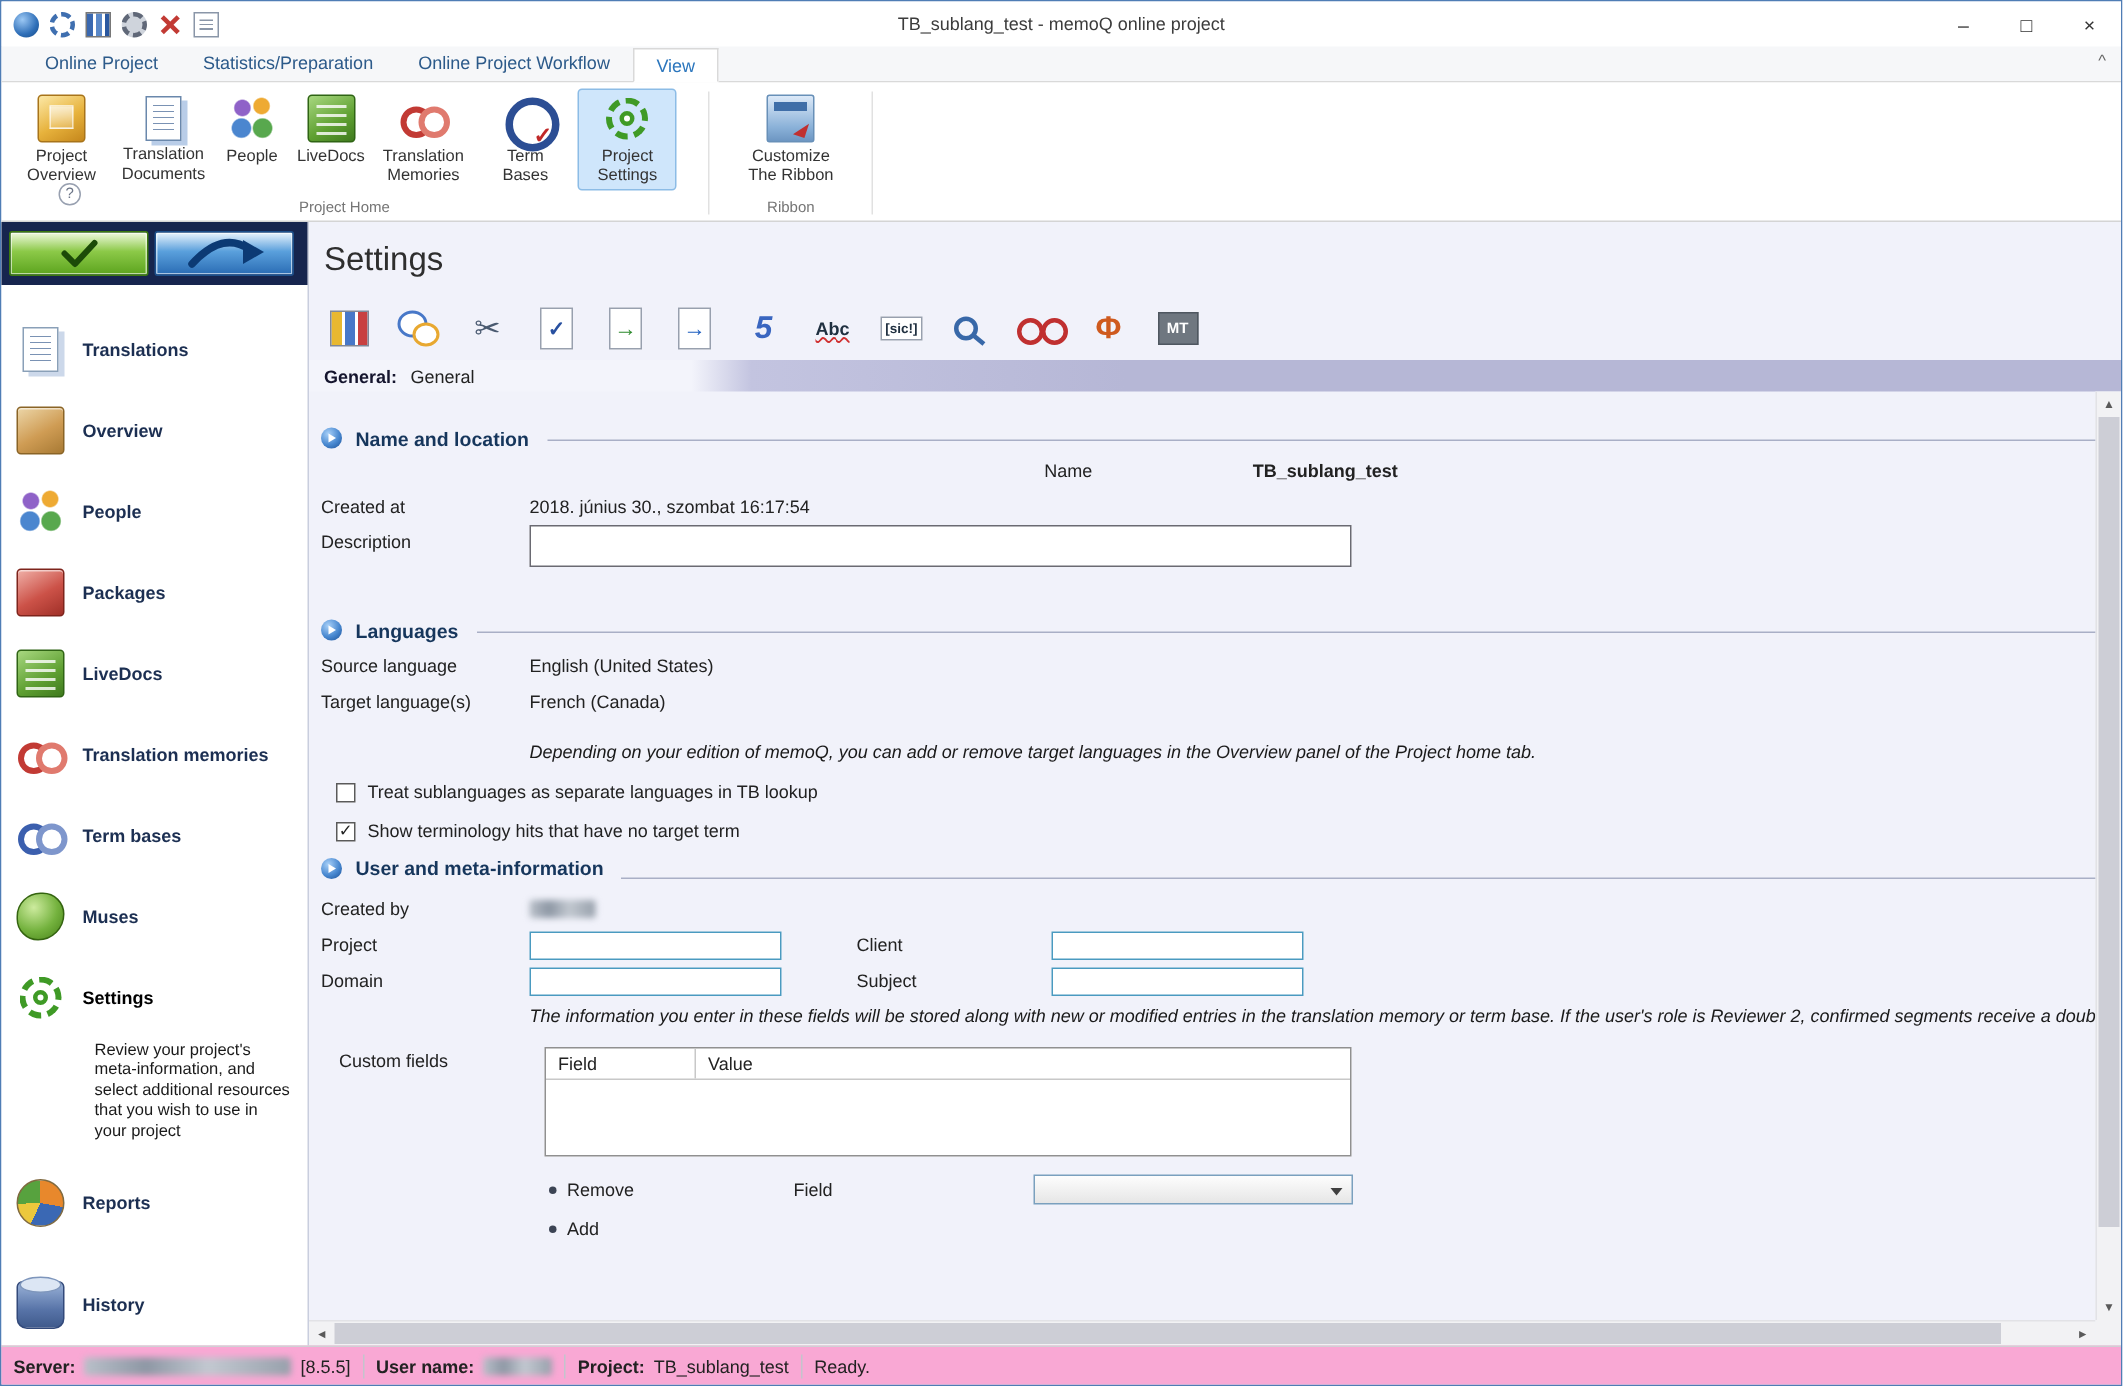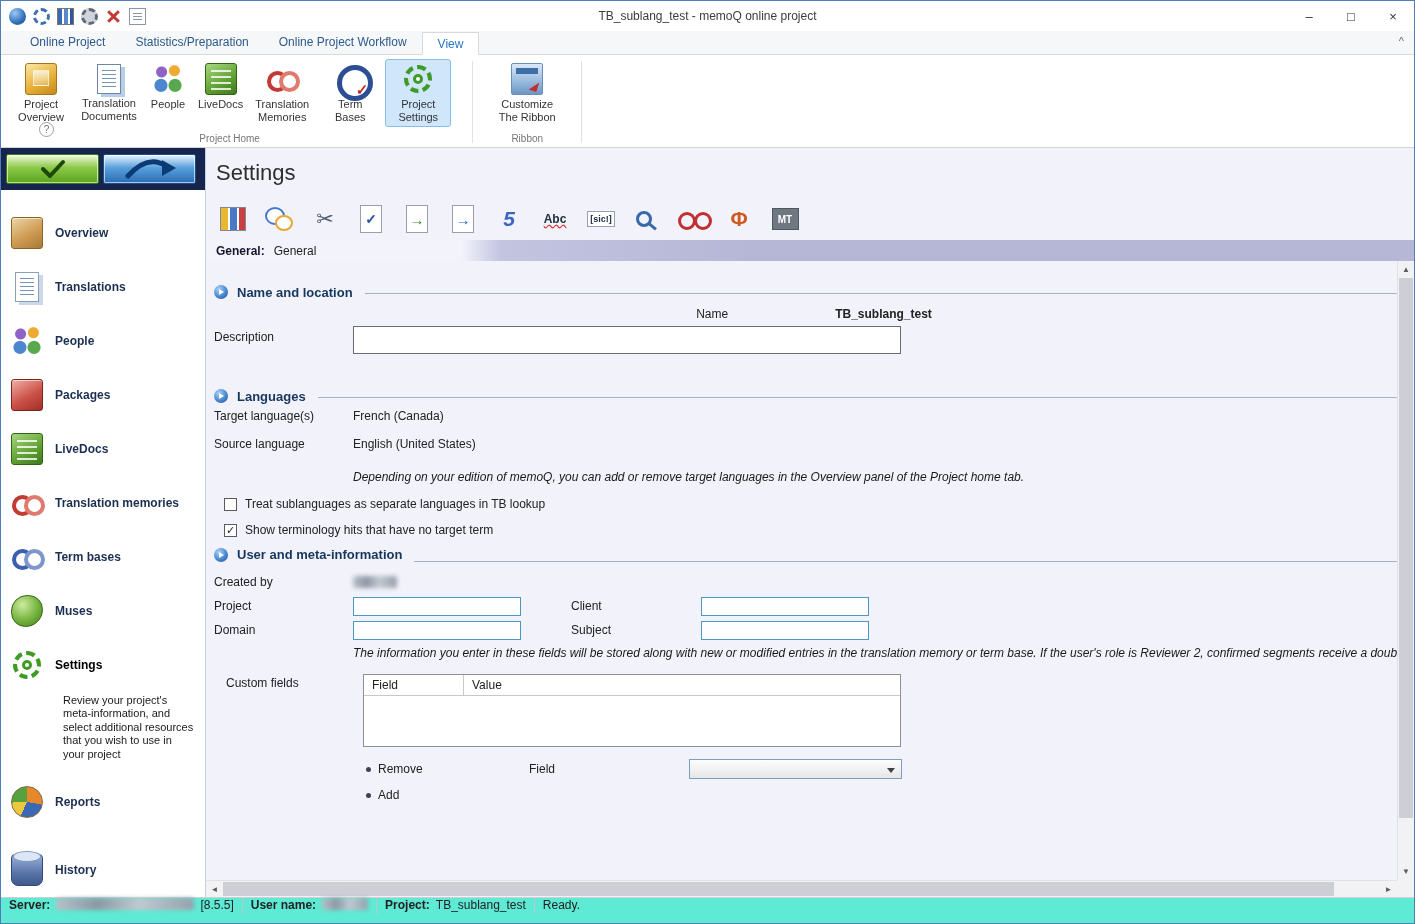"Overview" div.nav-item { order: before "Translations" -> after "Translations" }
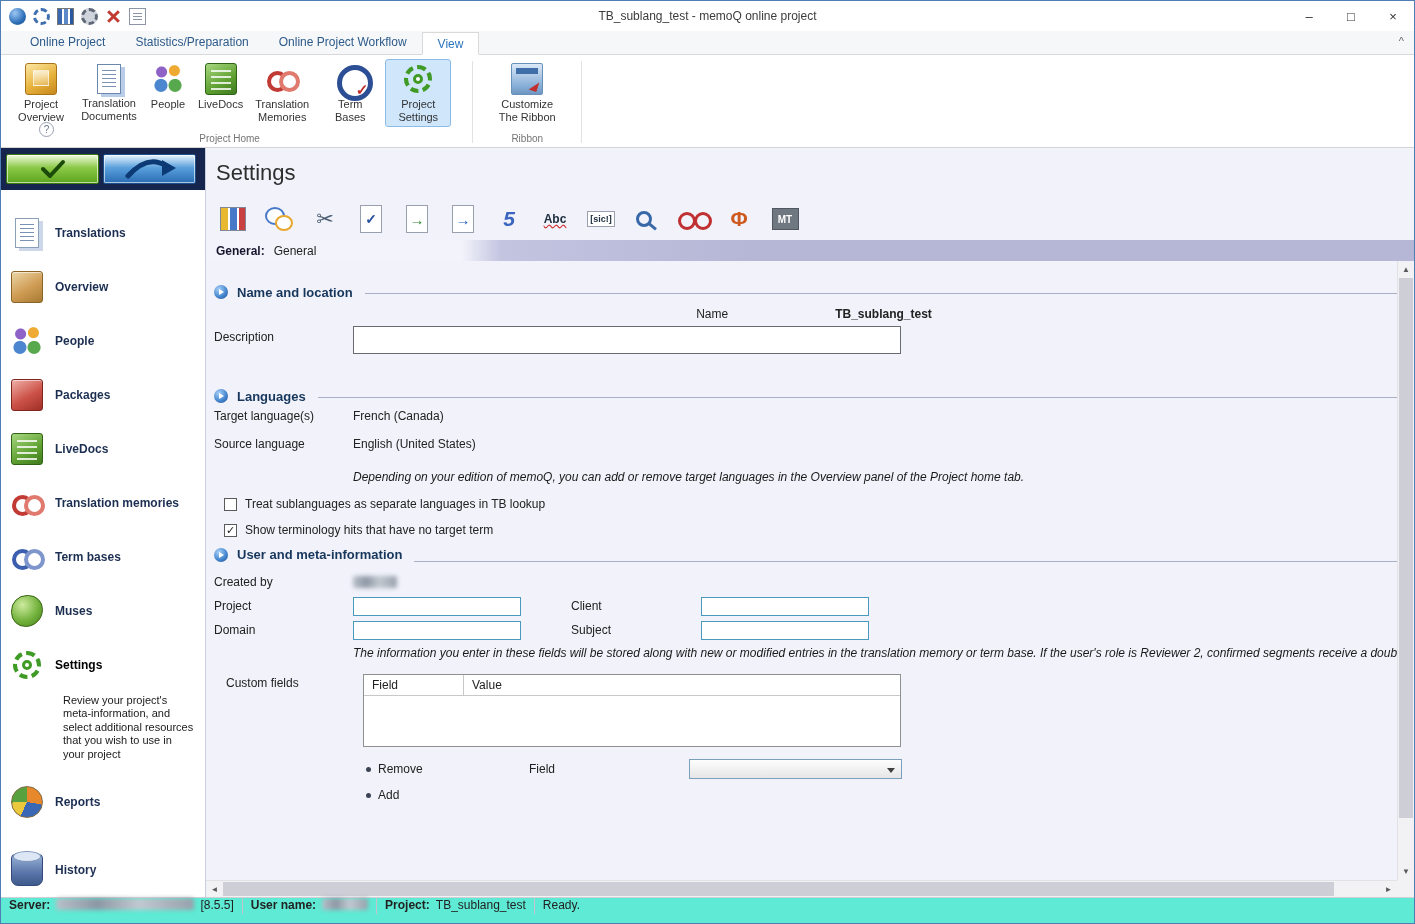"Created at" div.frow { html: none -> <div> <div>Created at</div> <div>2018. június 30., szombat 16:17:54</div> </div> }
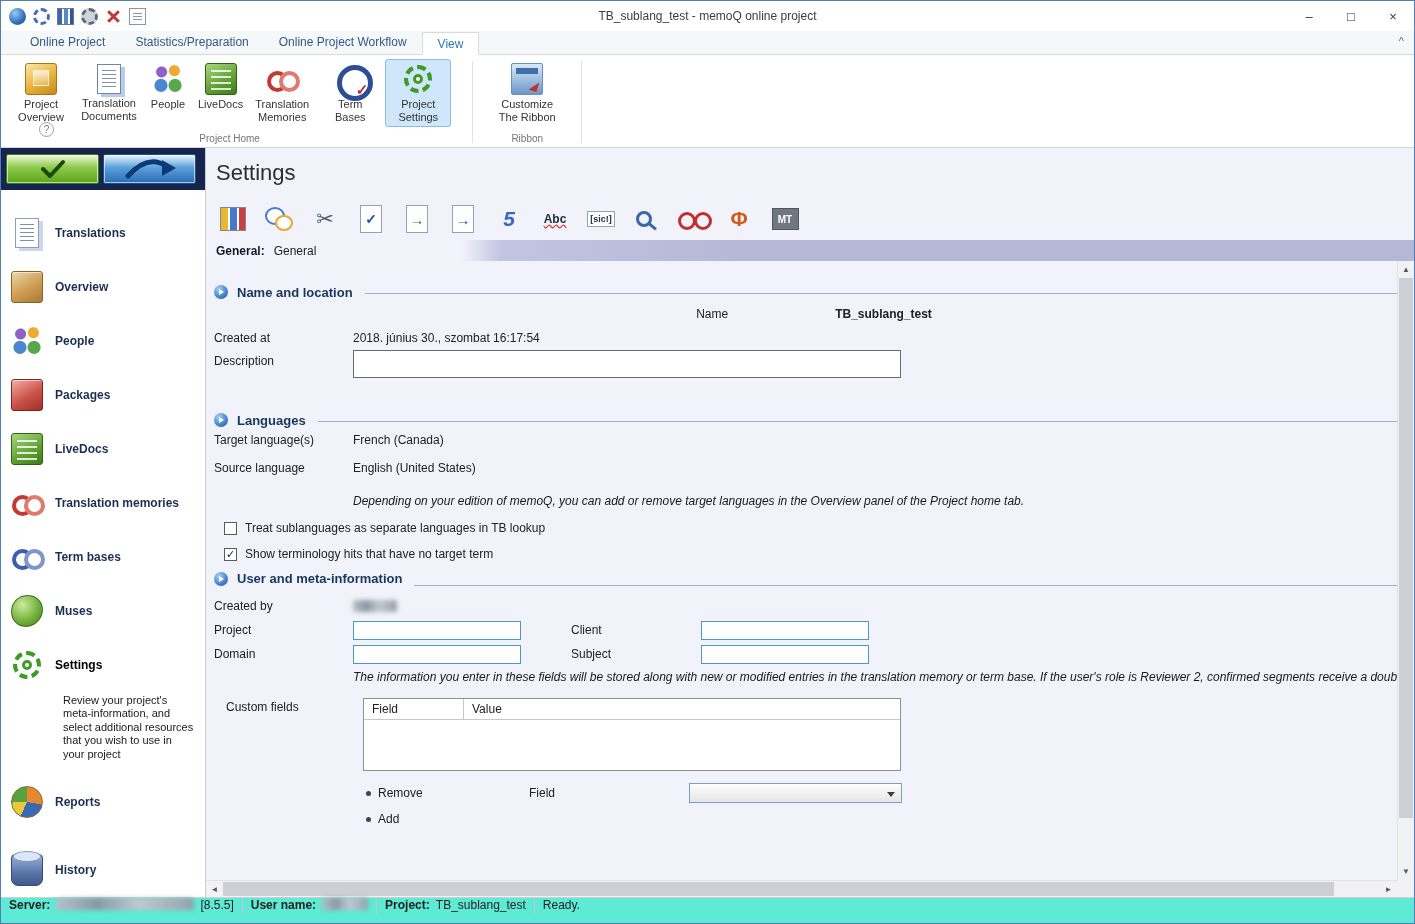"Target language(s)" div.frow { order: before "Source language" -> after "Source language" }
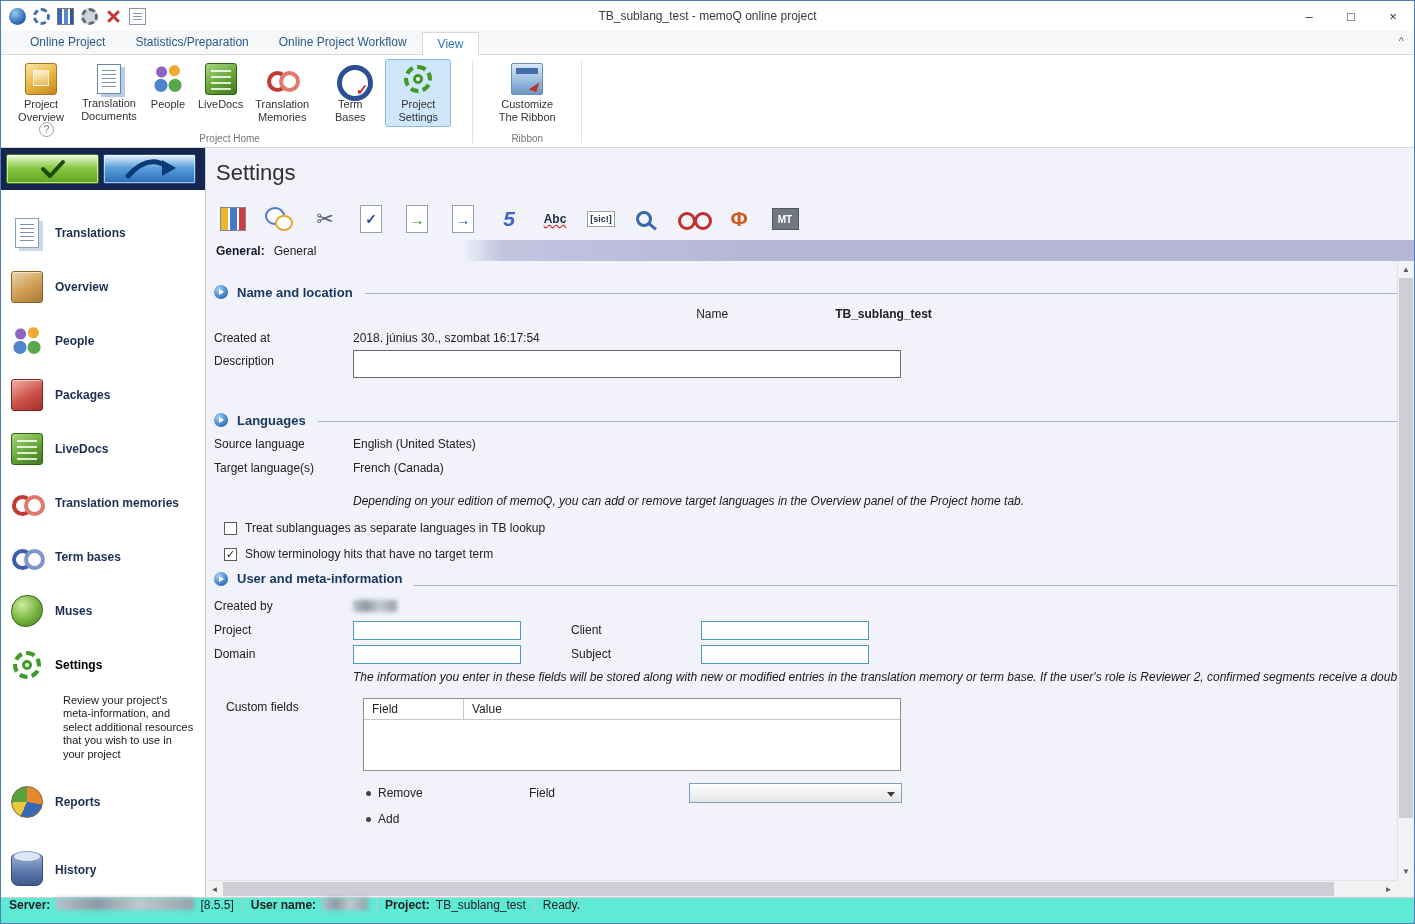"Server:" .statusbar { align-items: flex-start -> center; background: #5eead4 -> #f9a8d4 }
